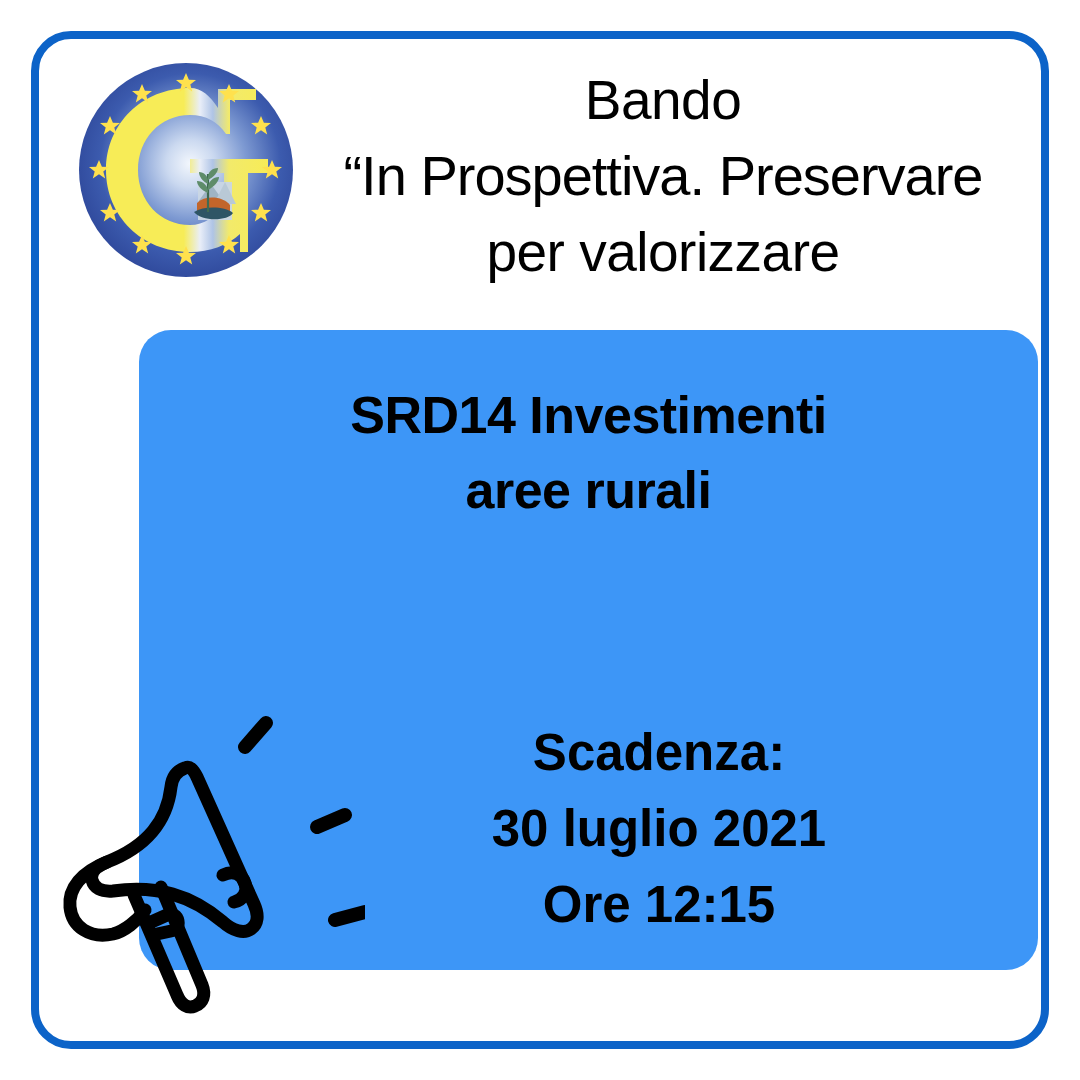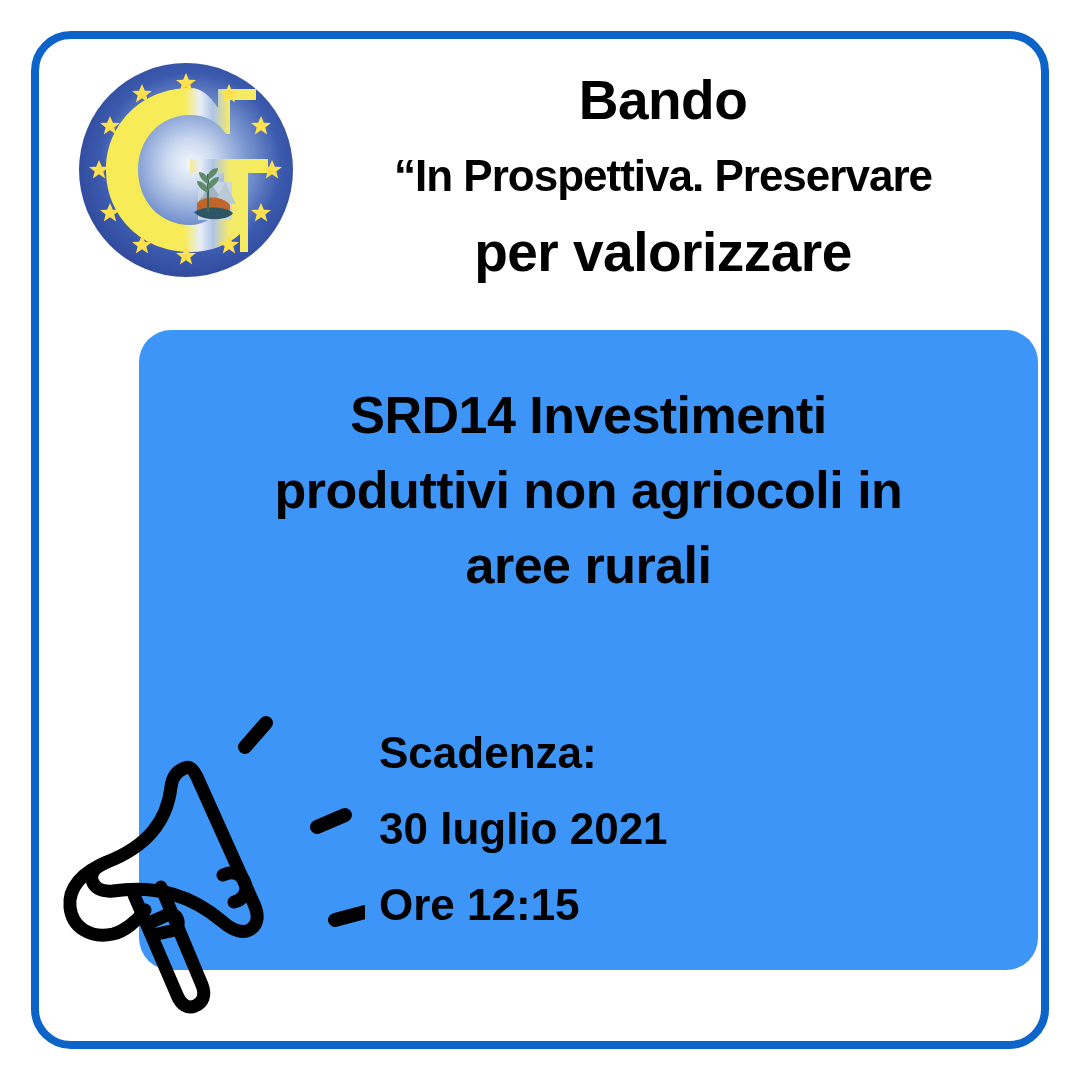"Bando" .title-line { font-weight: bold -> normal }
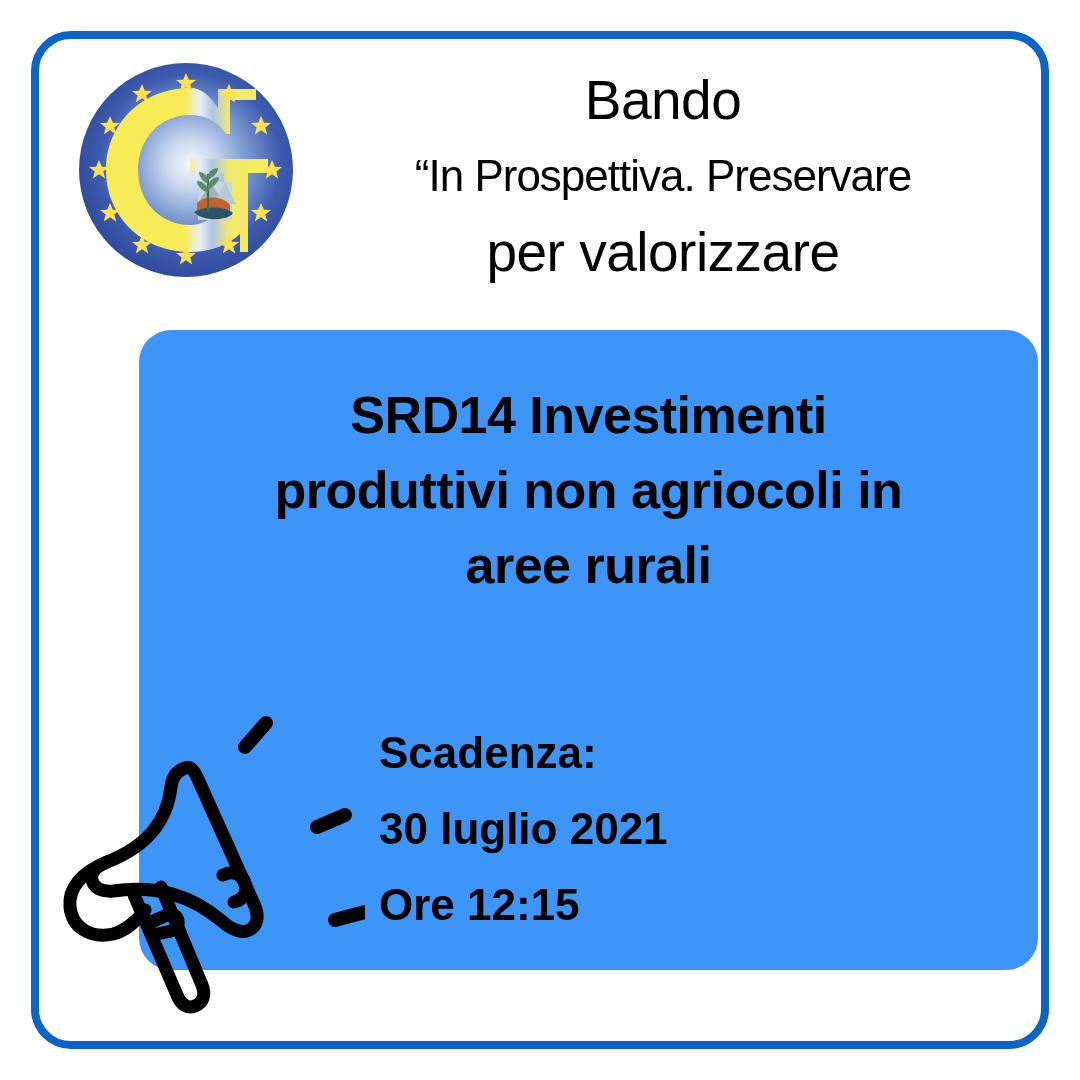"“In Prospettiva. Preservare" .title-line.wide { font-size: 44px -> 56px }
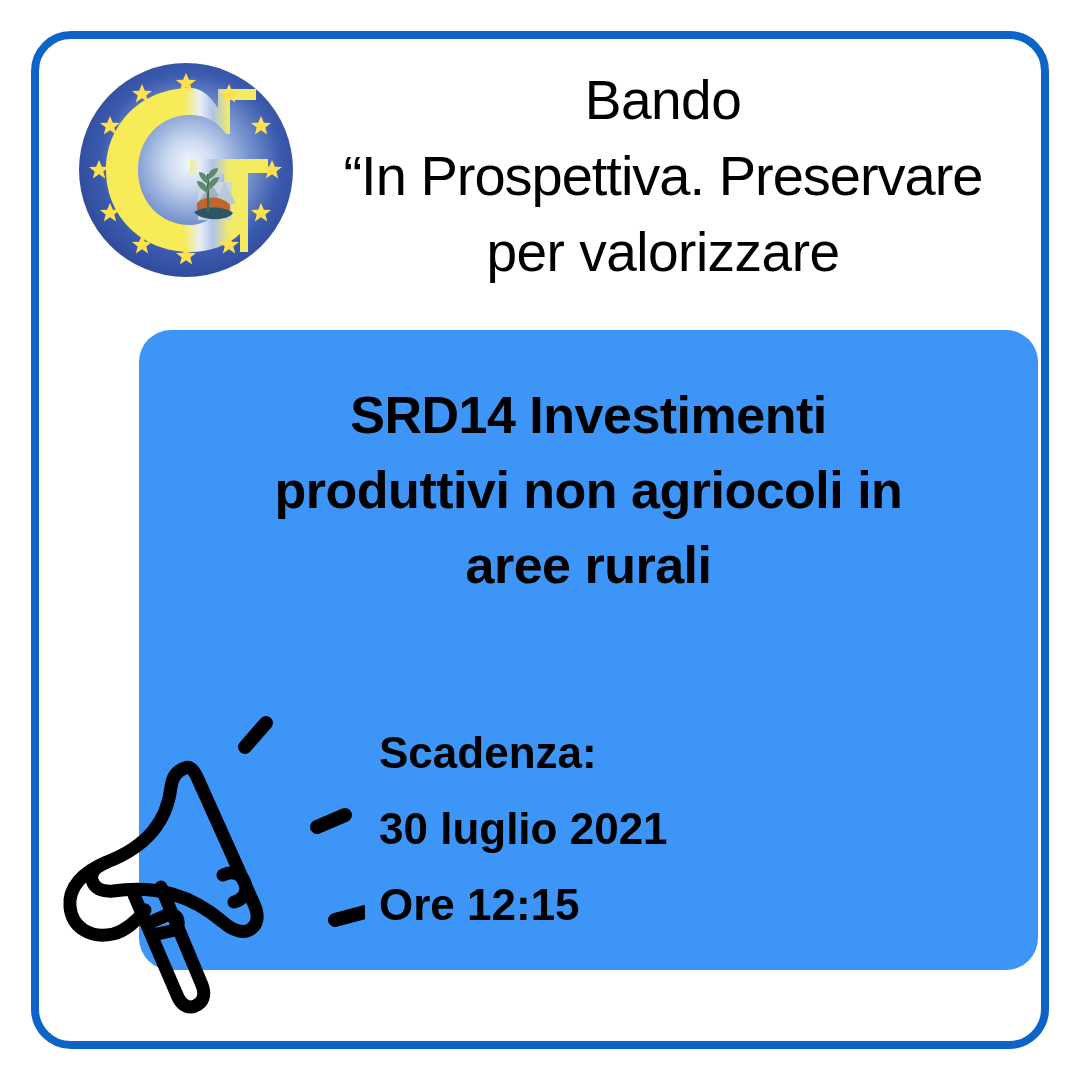"produttivi non agriocoli in" div { html: <div>produttivi non agriocoli in</div> -> none }
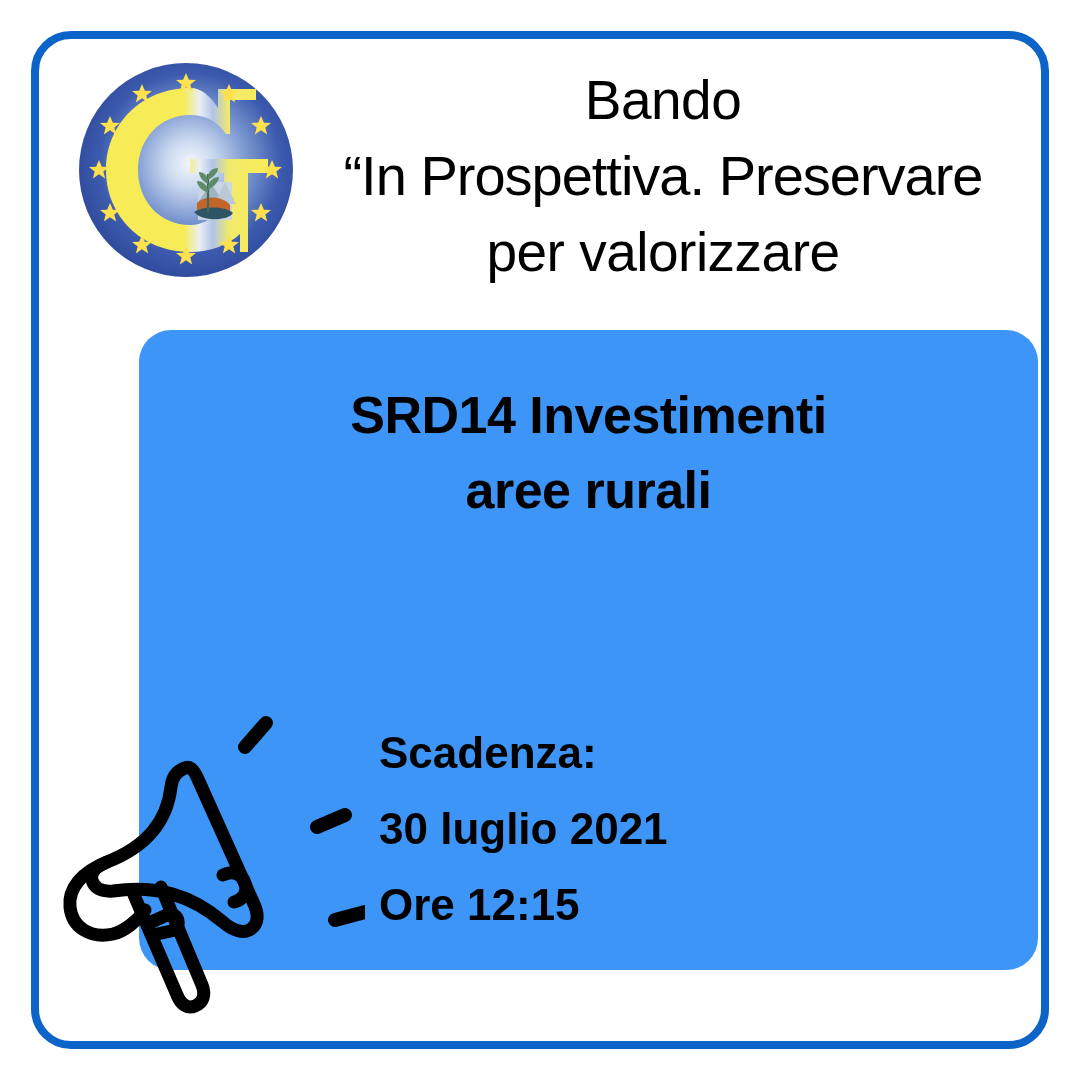"Scadenza:" #deadline-block { font-size: 44px -> 51px; text-align: left -> center }
